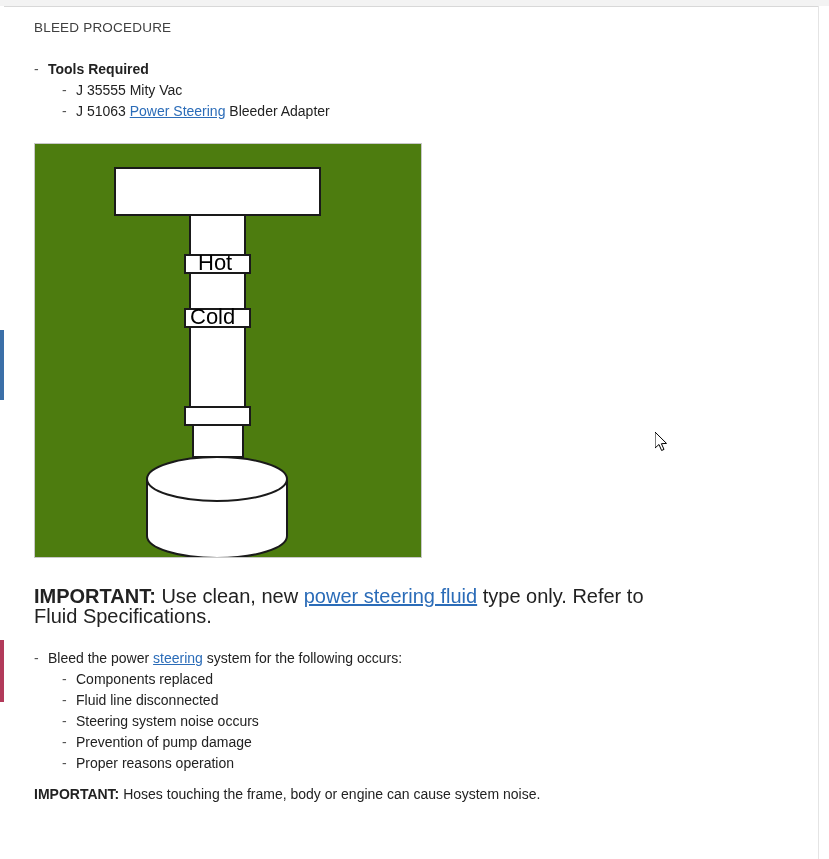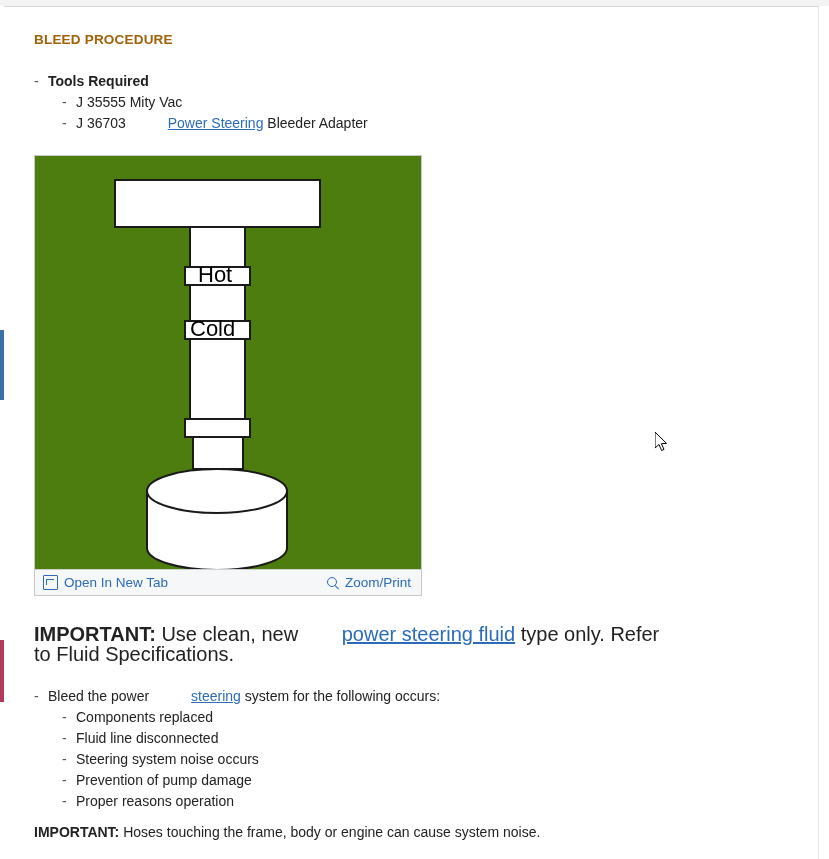"BLEED PROCEDURE" .doc-title { color: #a16207 -> #404040; font-weight: bold -> normal; margin-top: 26px -> 14px }
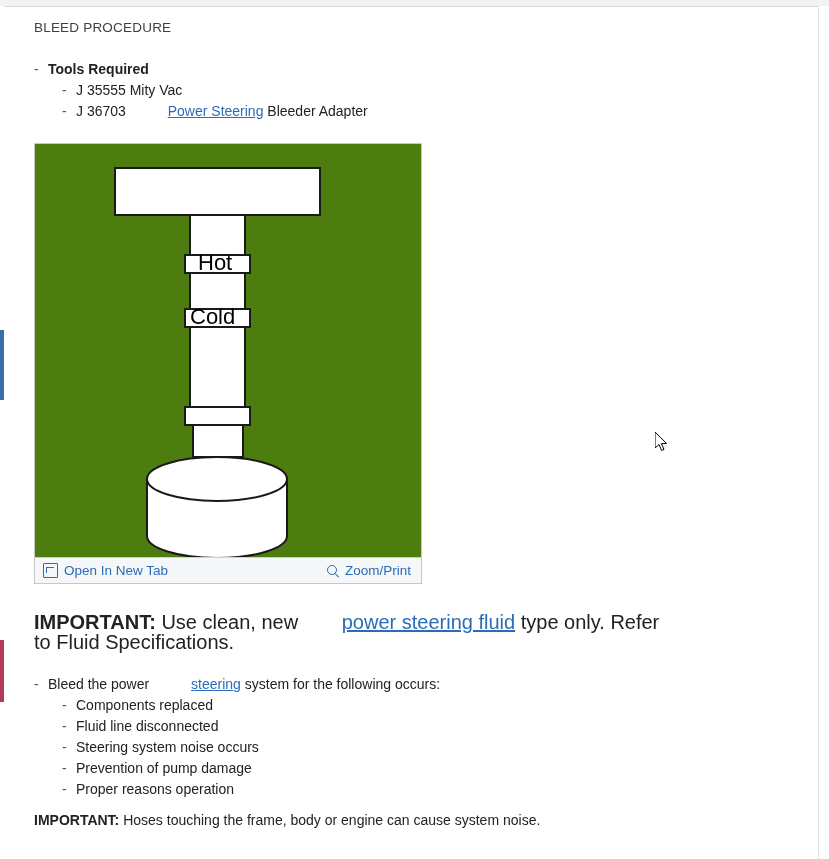"J 36703" span { text: 36703 -> 51063 }
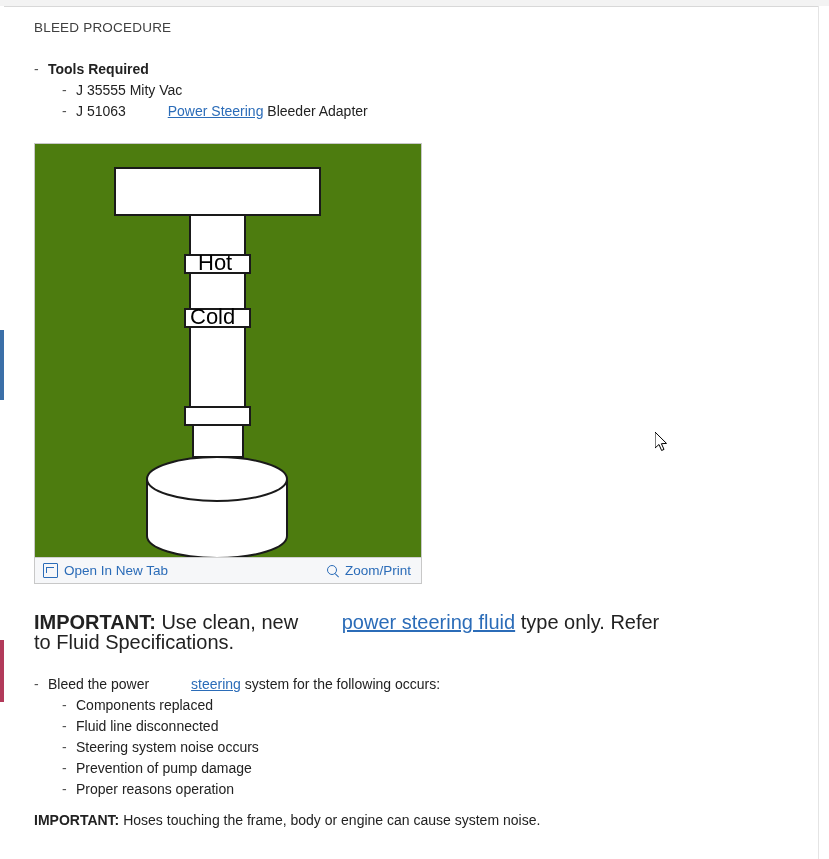"Power Steering" .link { margin-left: 38px -> none }
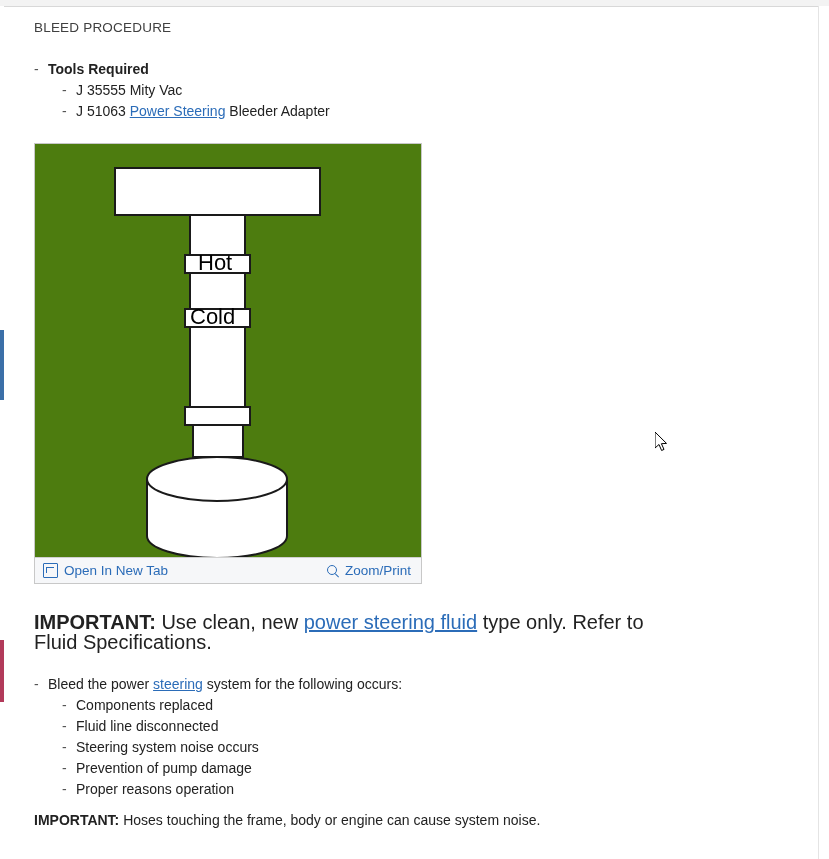"Open In New Tab" div.figure-bar { html: <div> <span> <span></span> <span>Open In New Tab</span> </span> <span> <span></span> <span>Zoom/Print</span> </span> </div> -> none }
